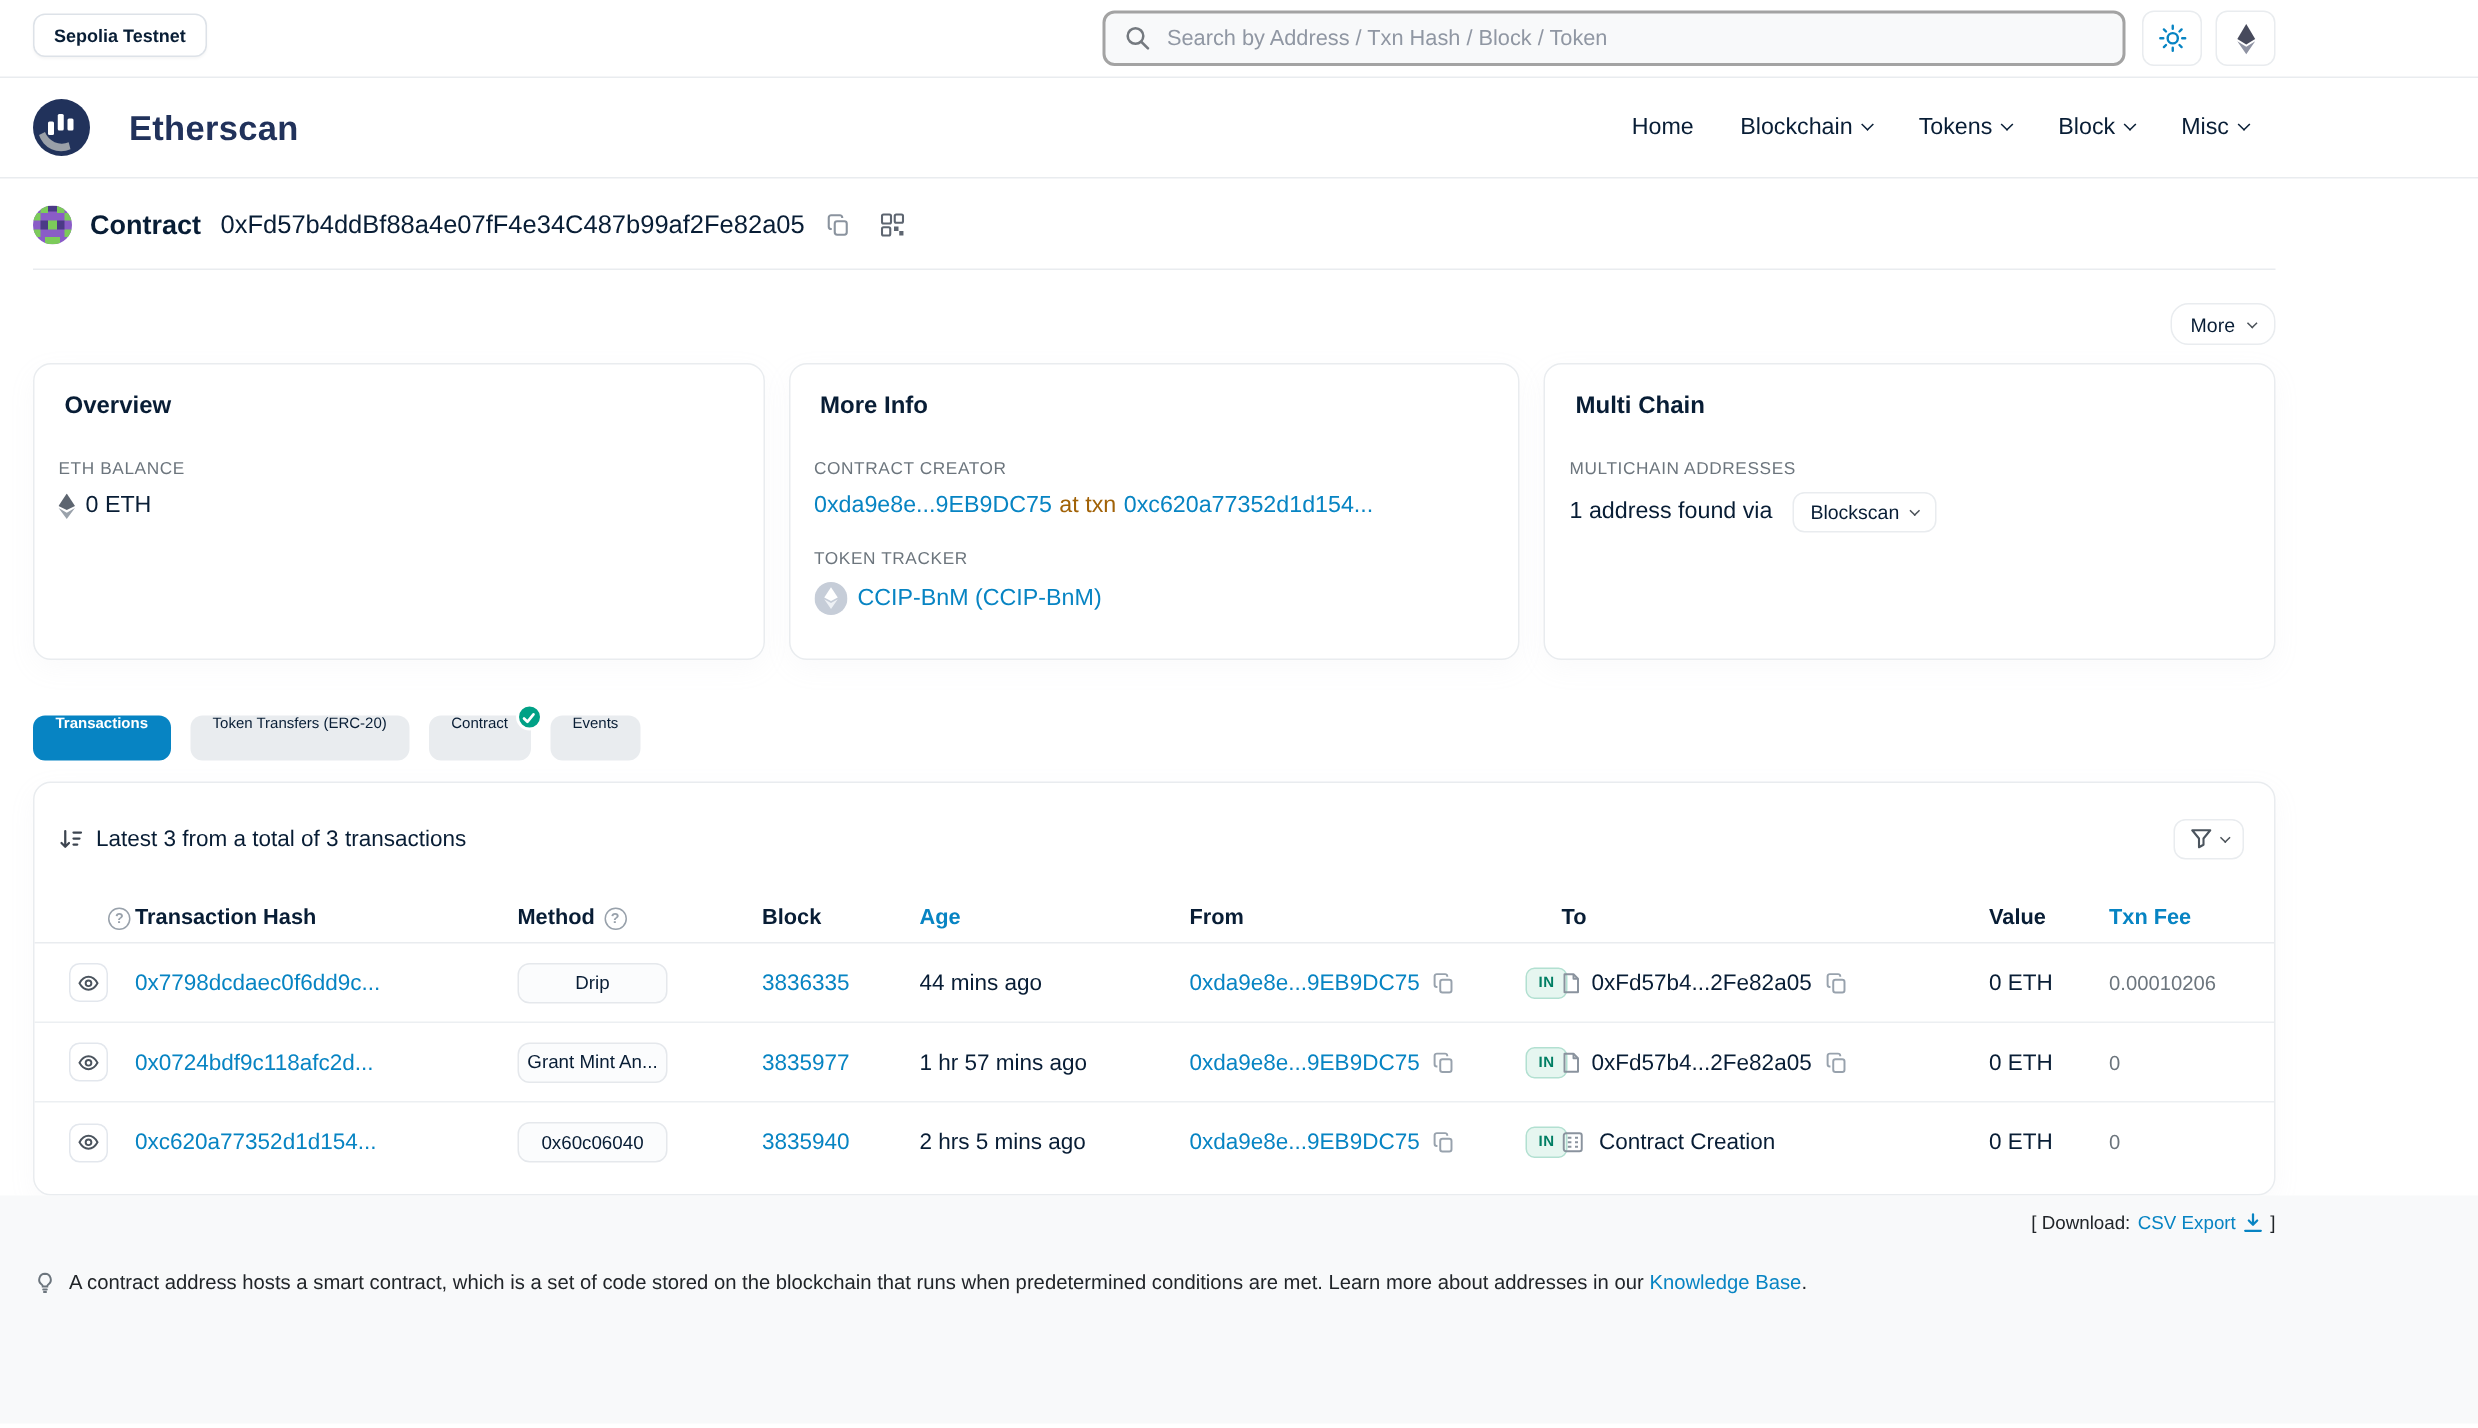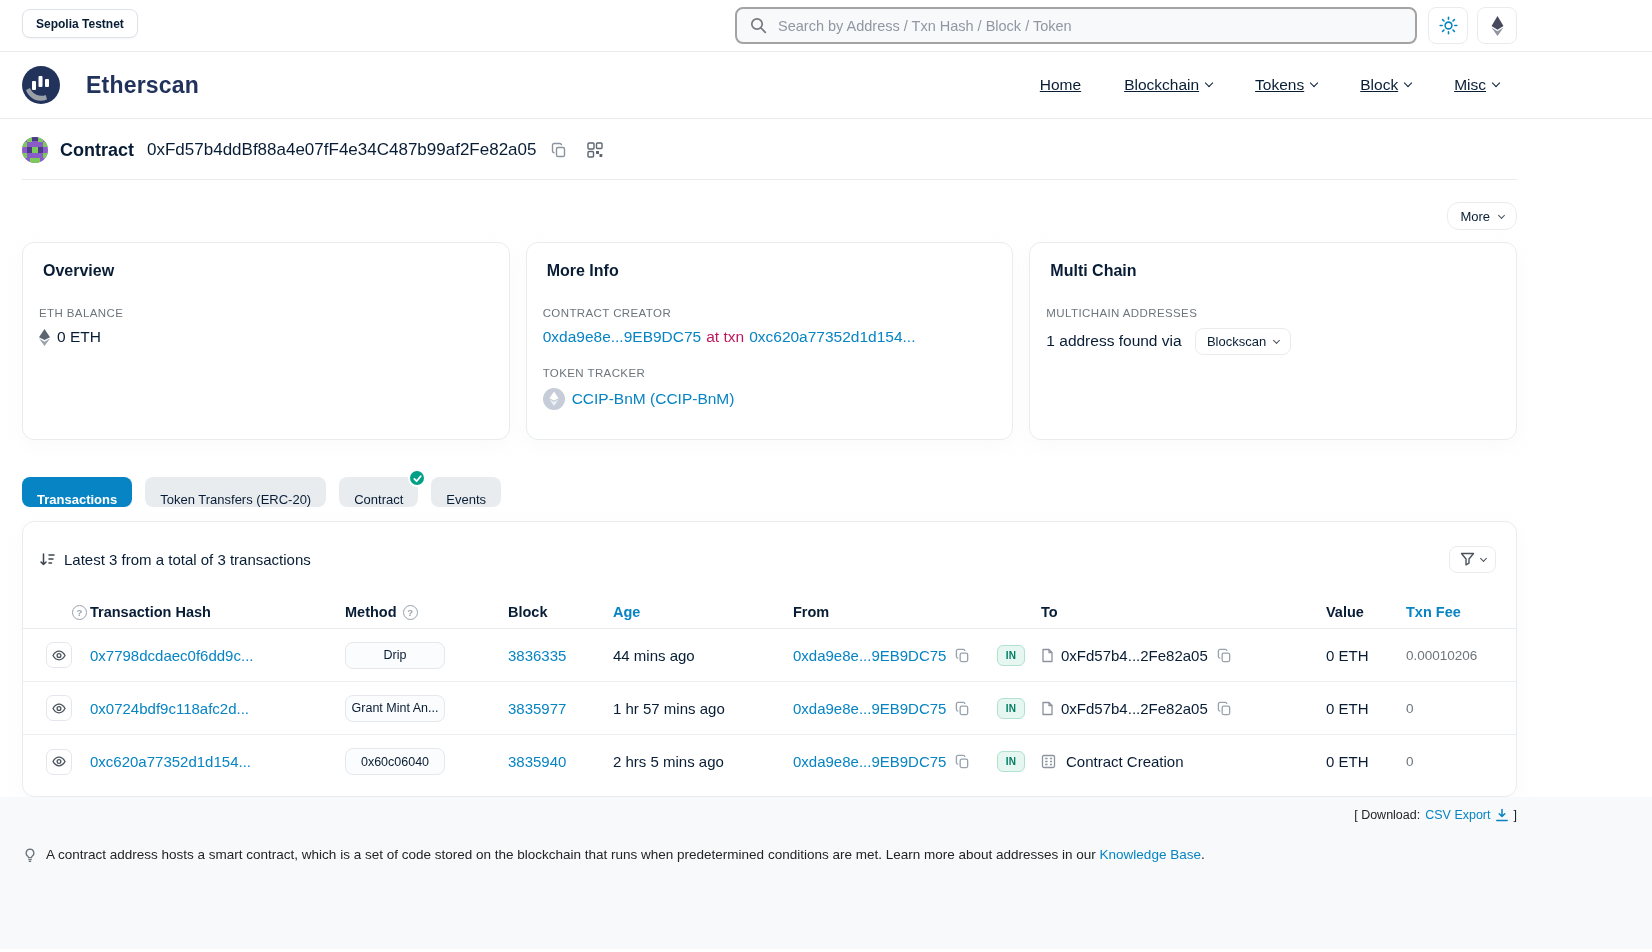"Home" .nav { gap: 43px -> 31px; text-decoration: underline -> none }
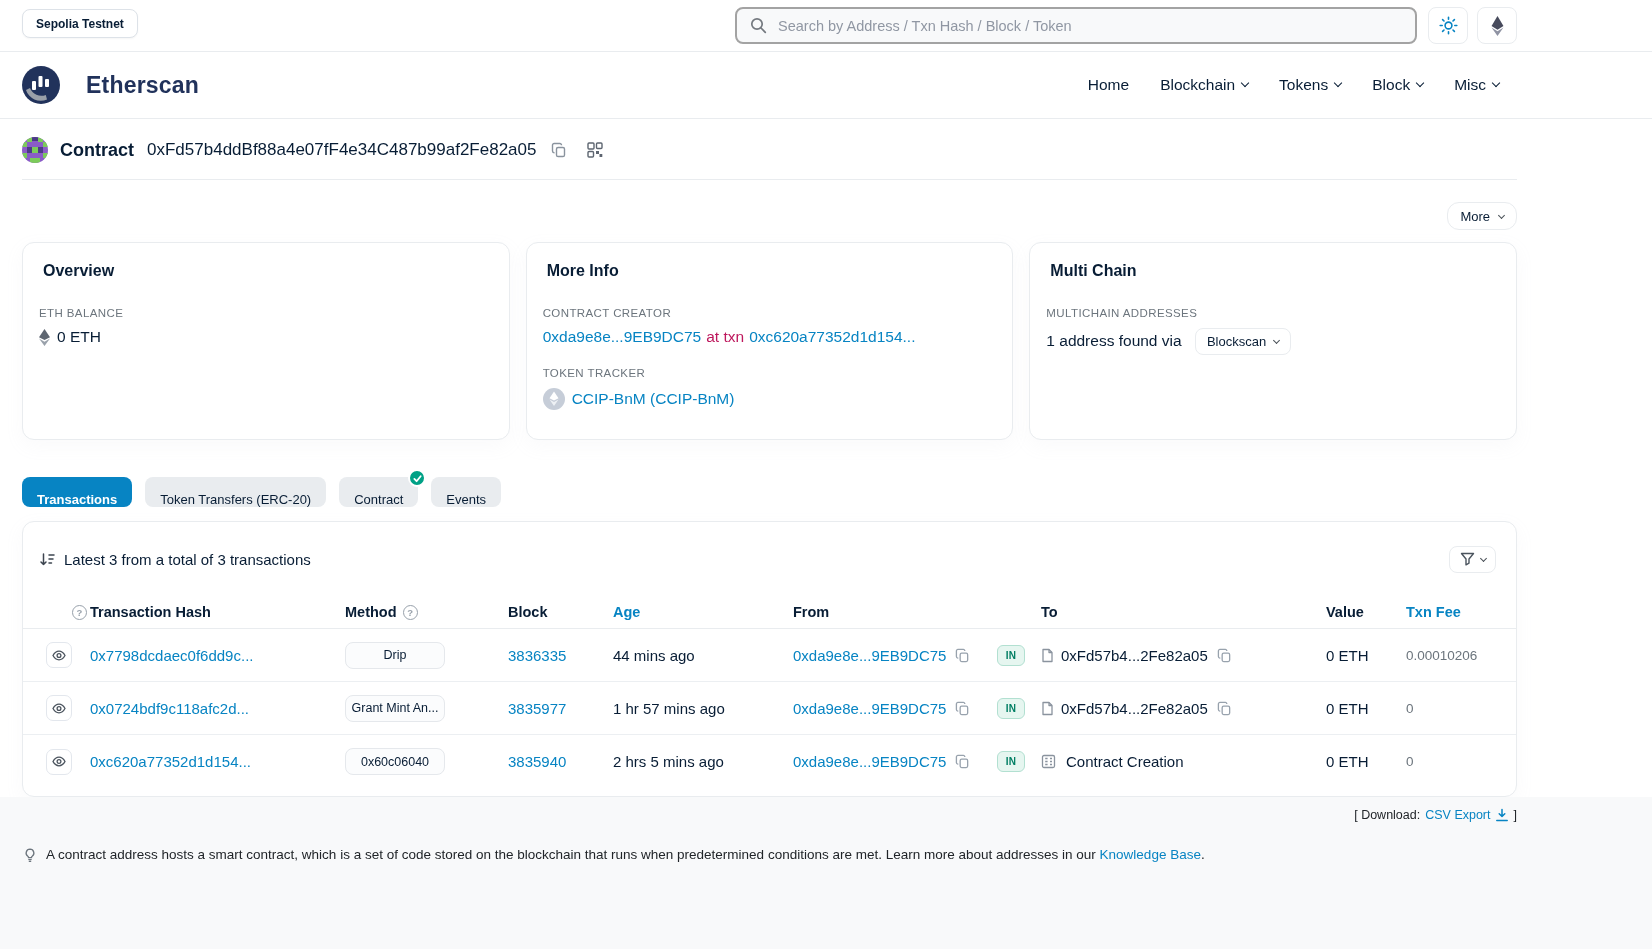"at txn" span { color: #be185d -> #a16207 }
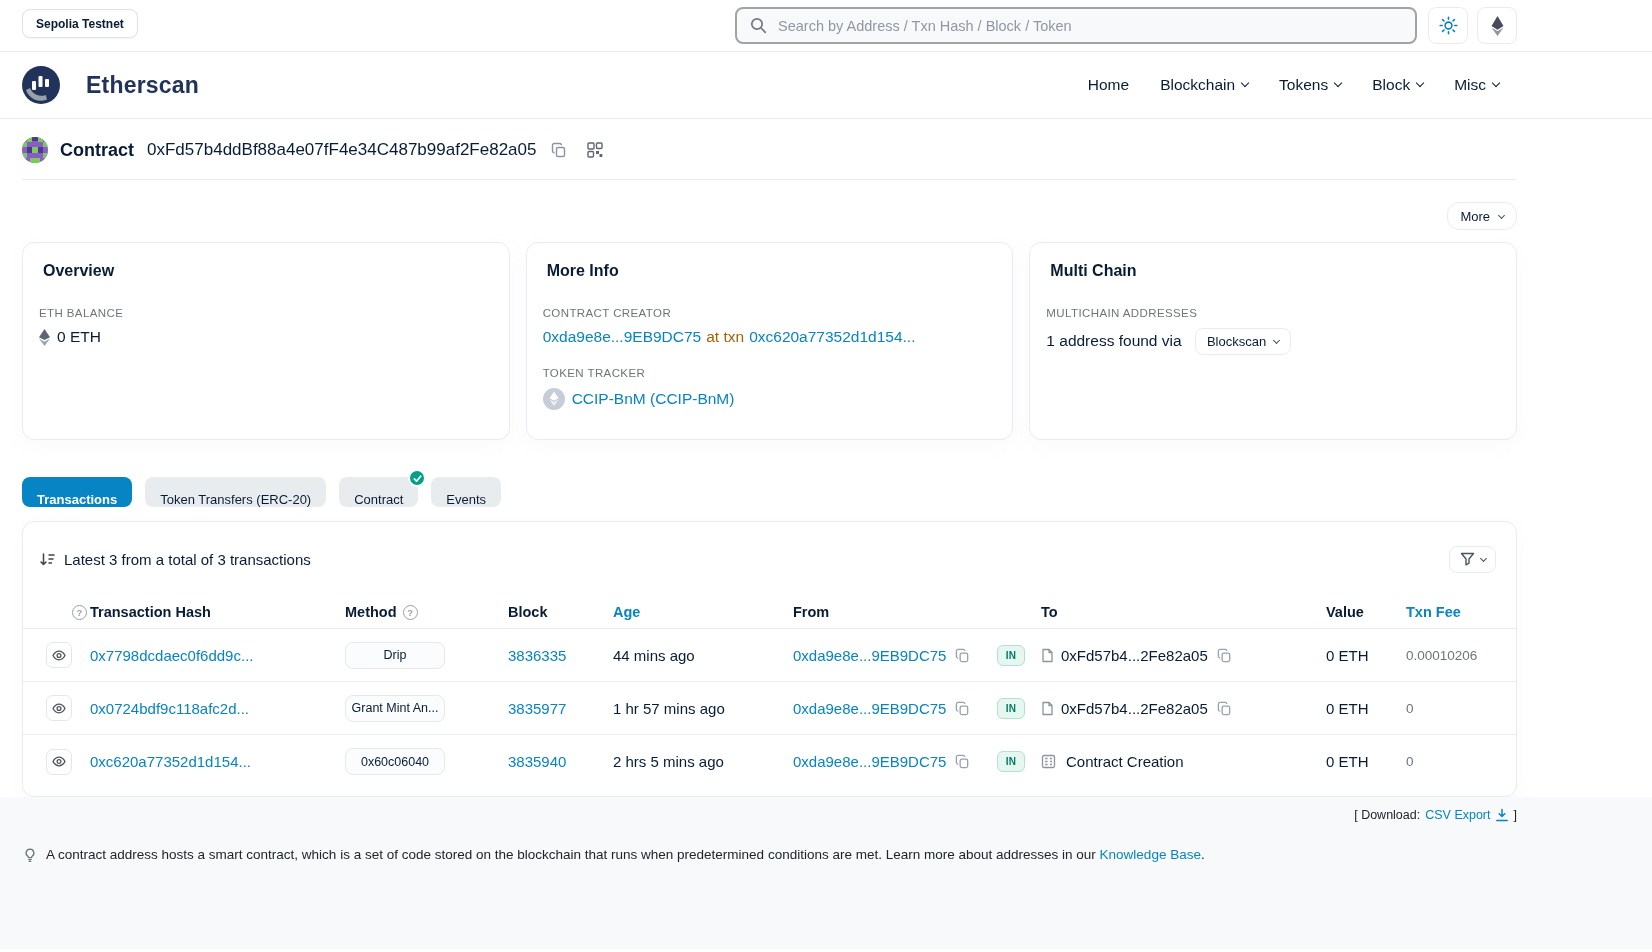"Transactions" .tab { align-items: flex-end -> flex-start; font-size: 13px -> 10px }
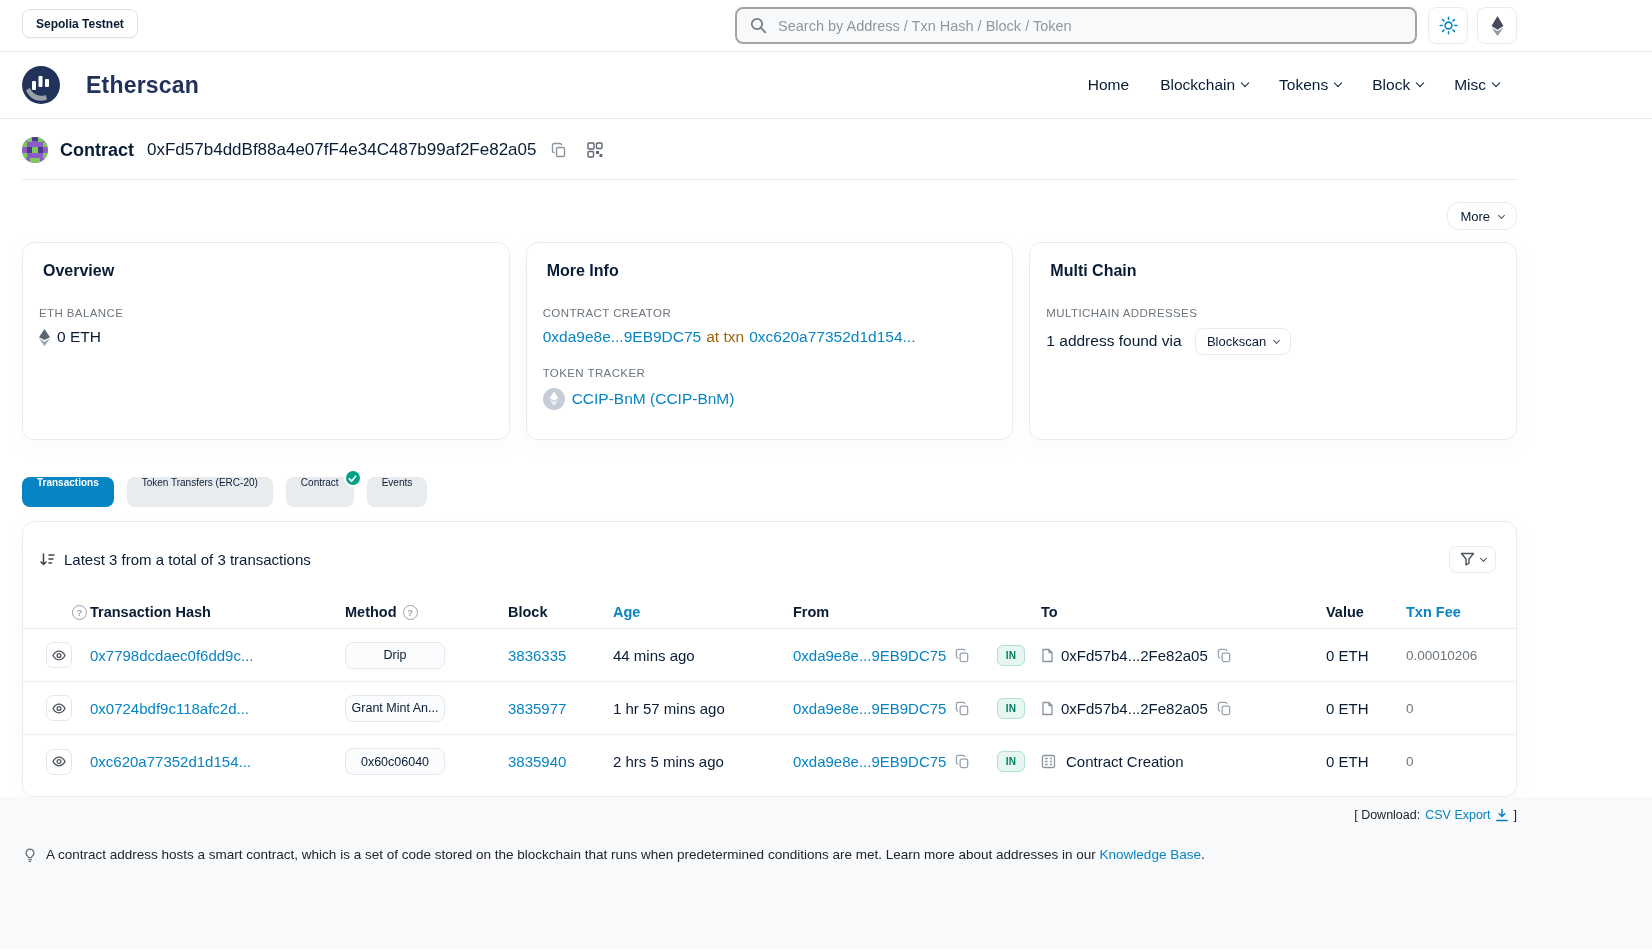"IN" .in-badge { margin-left: none -> 20px }
